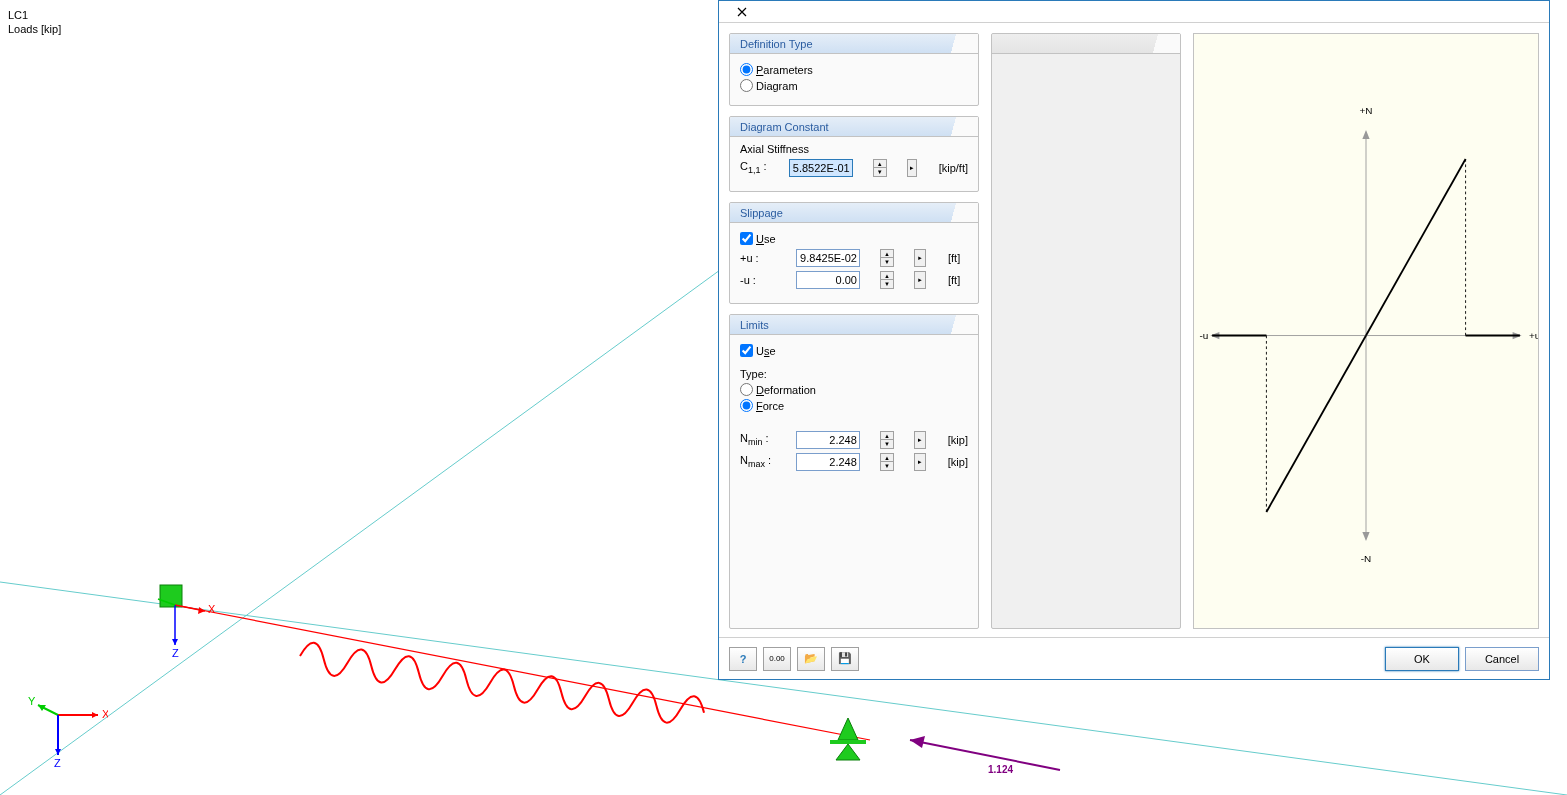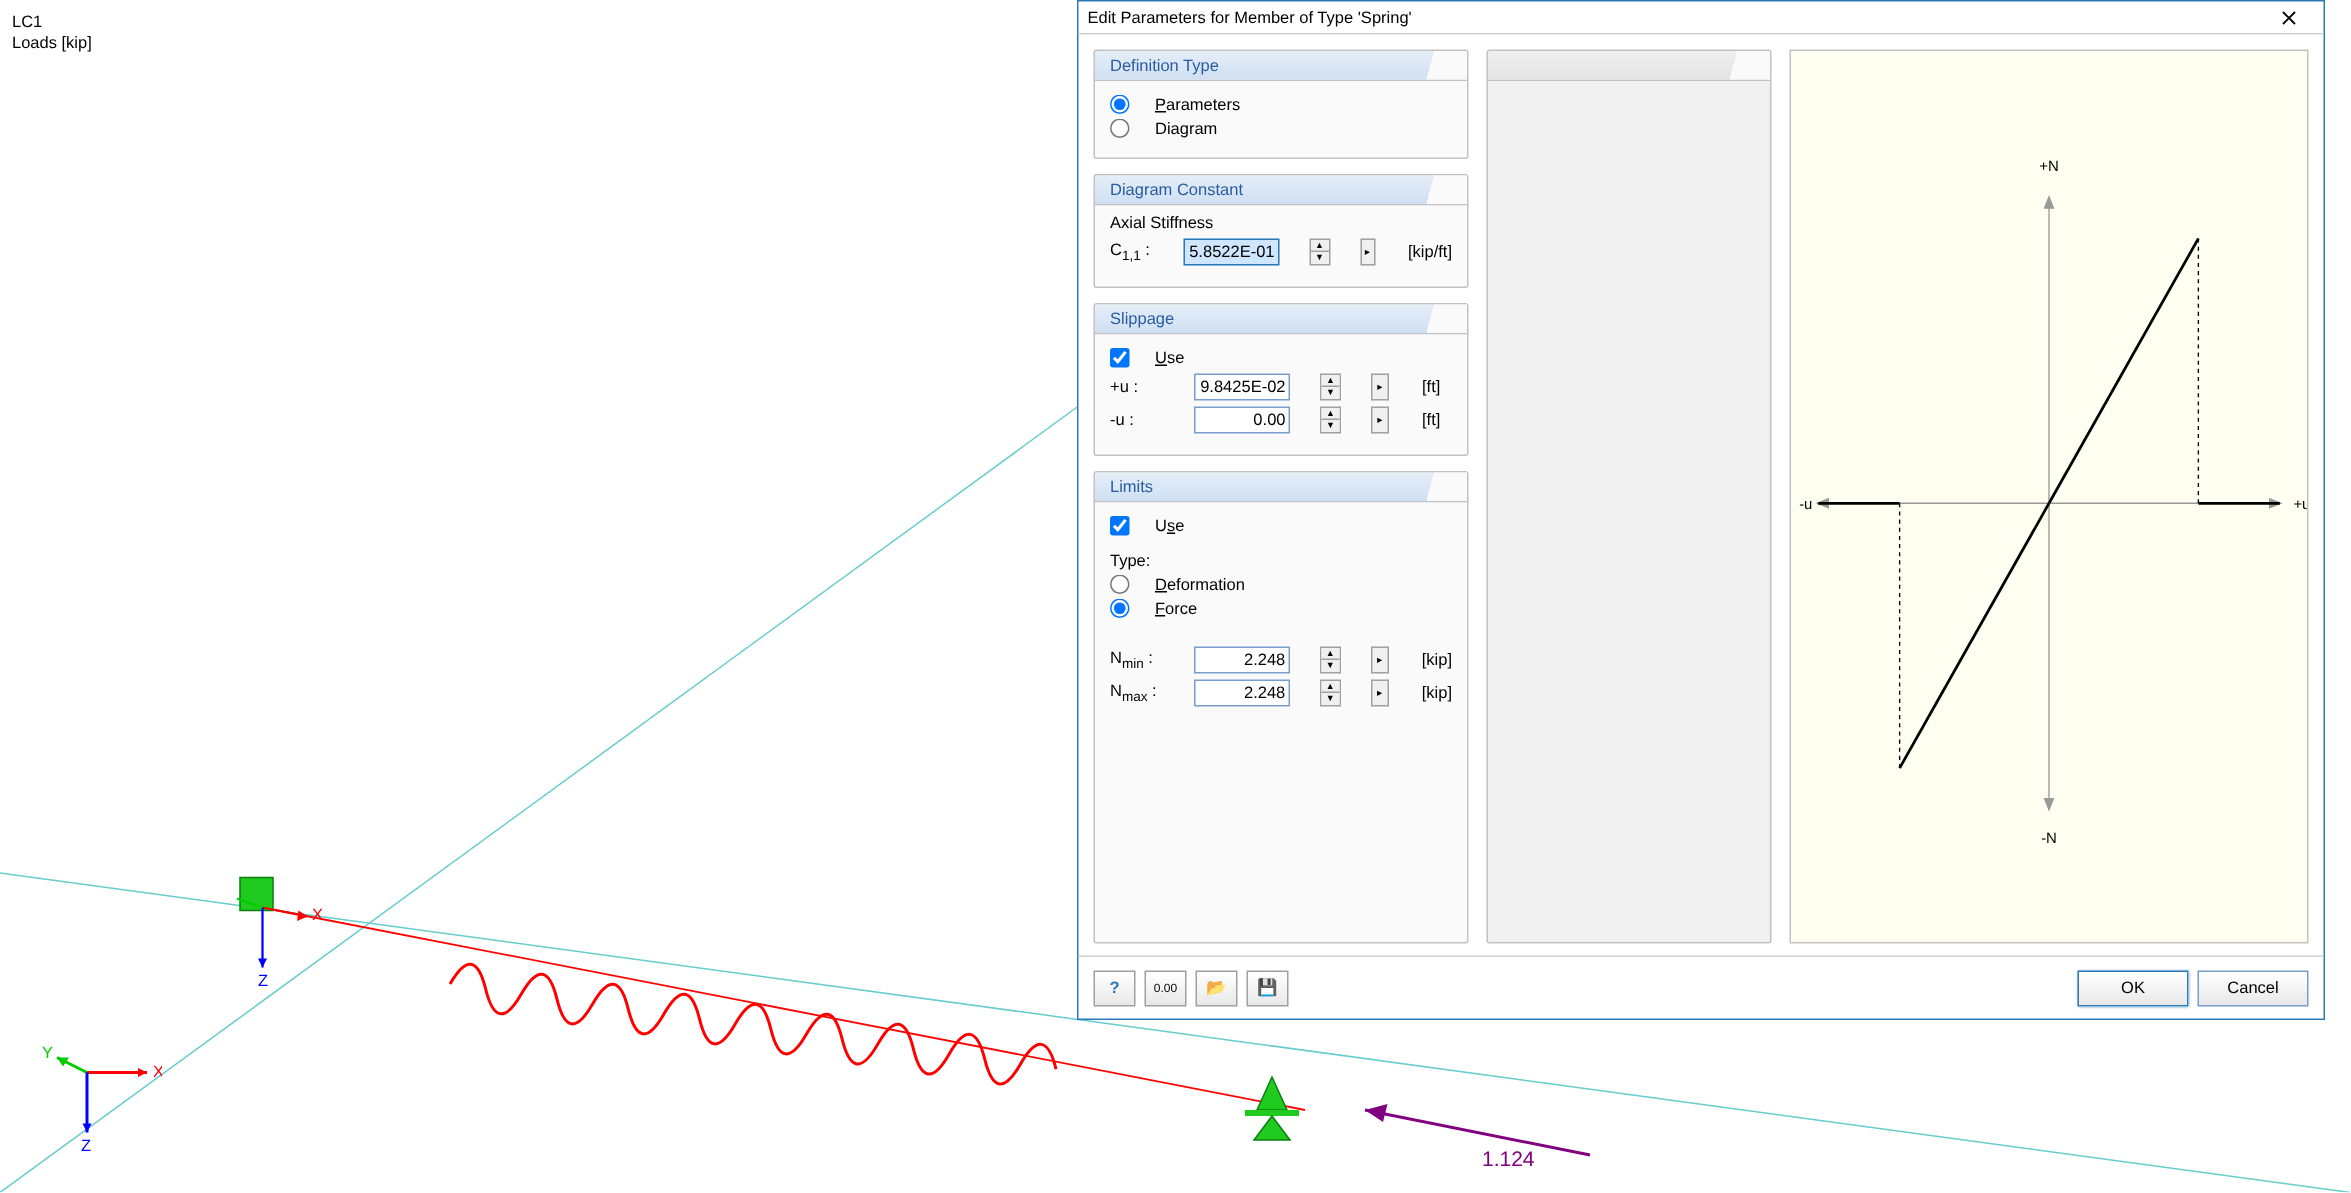"Edit Parameters for Member of" div.dialog-title { html: <div>Edit Parameters for Member of Type 'Spring'</div> -> none }
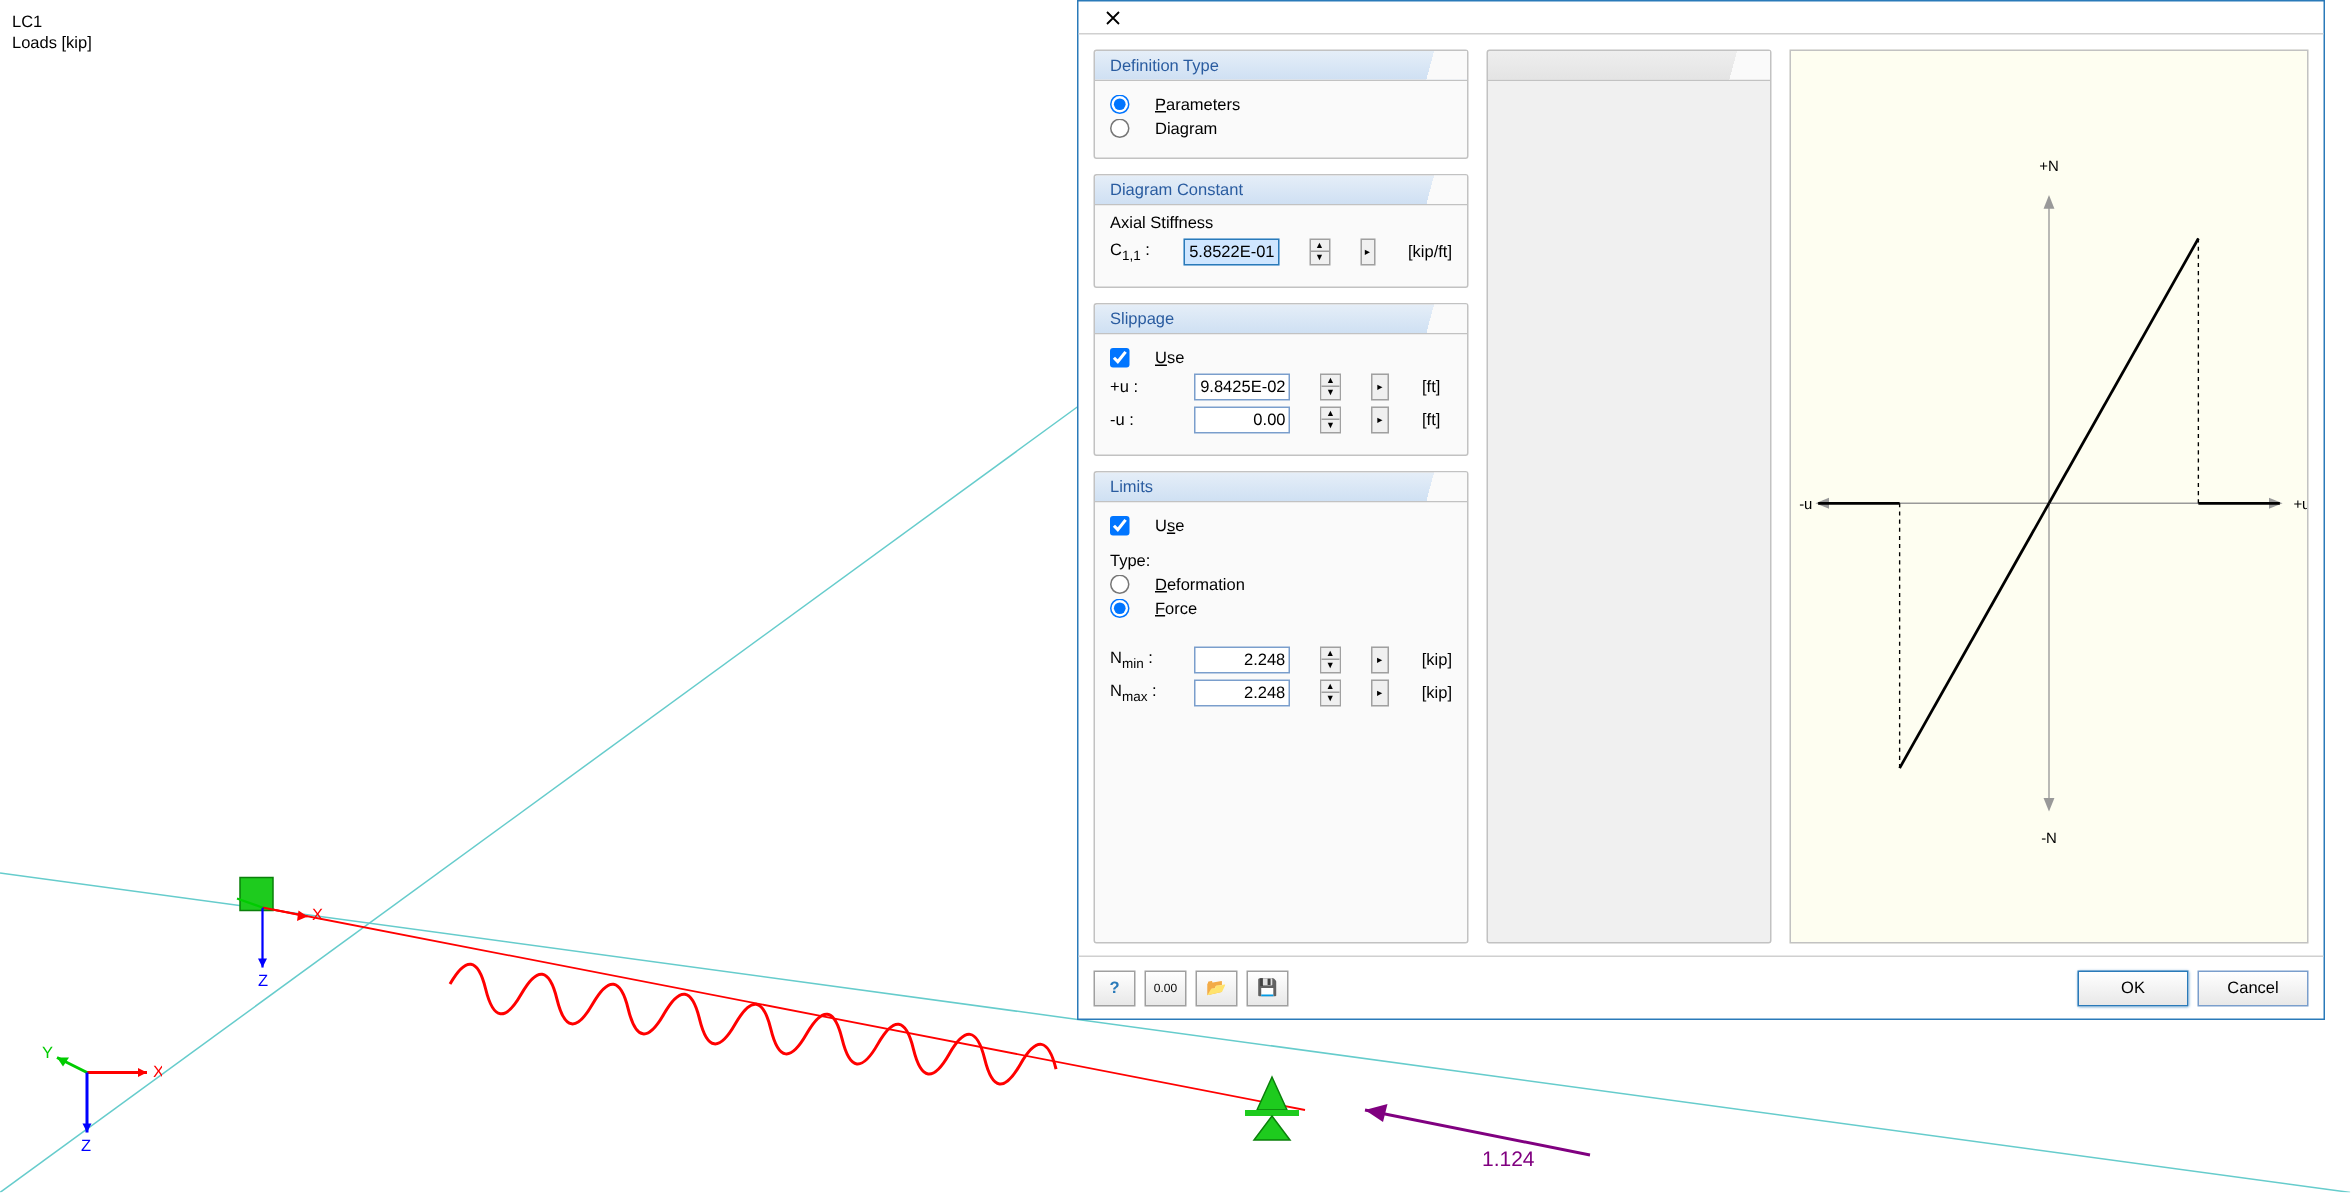"Parameters" .radio-row, .check-row { gap: 17px -> 3px }
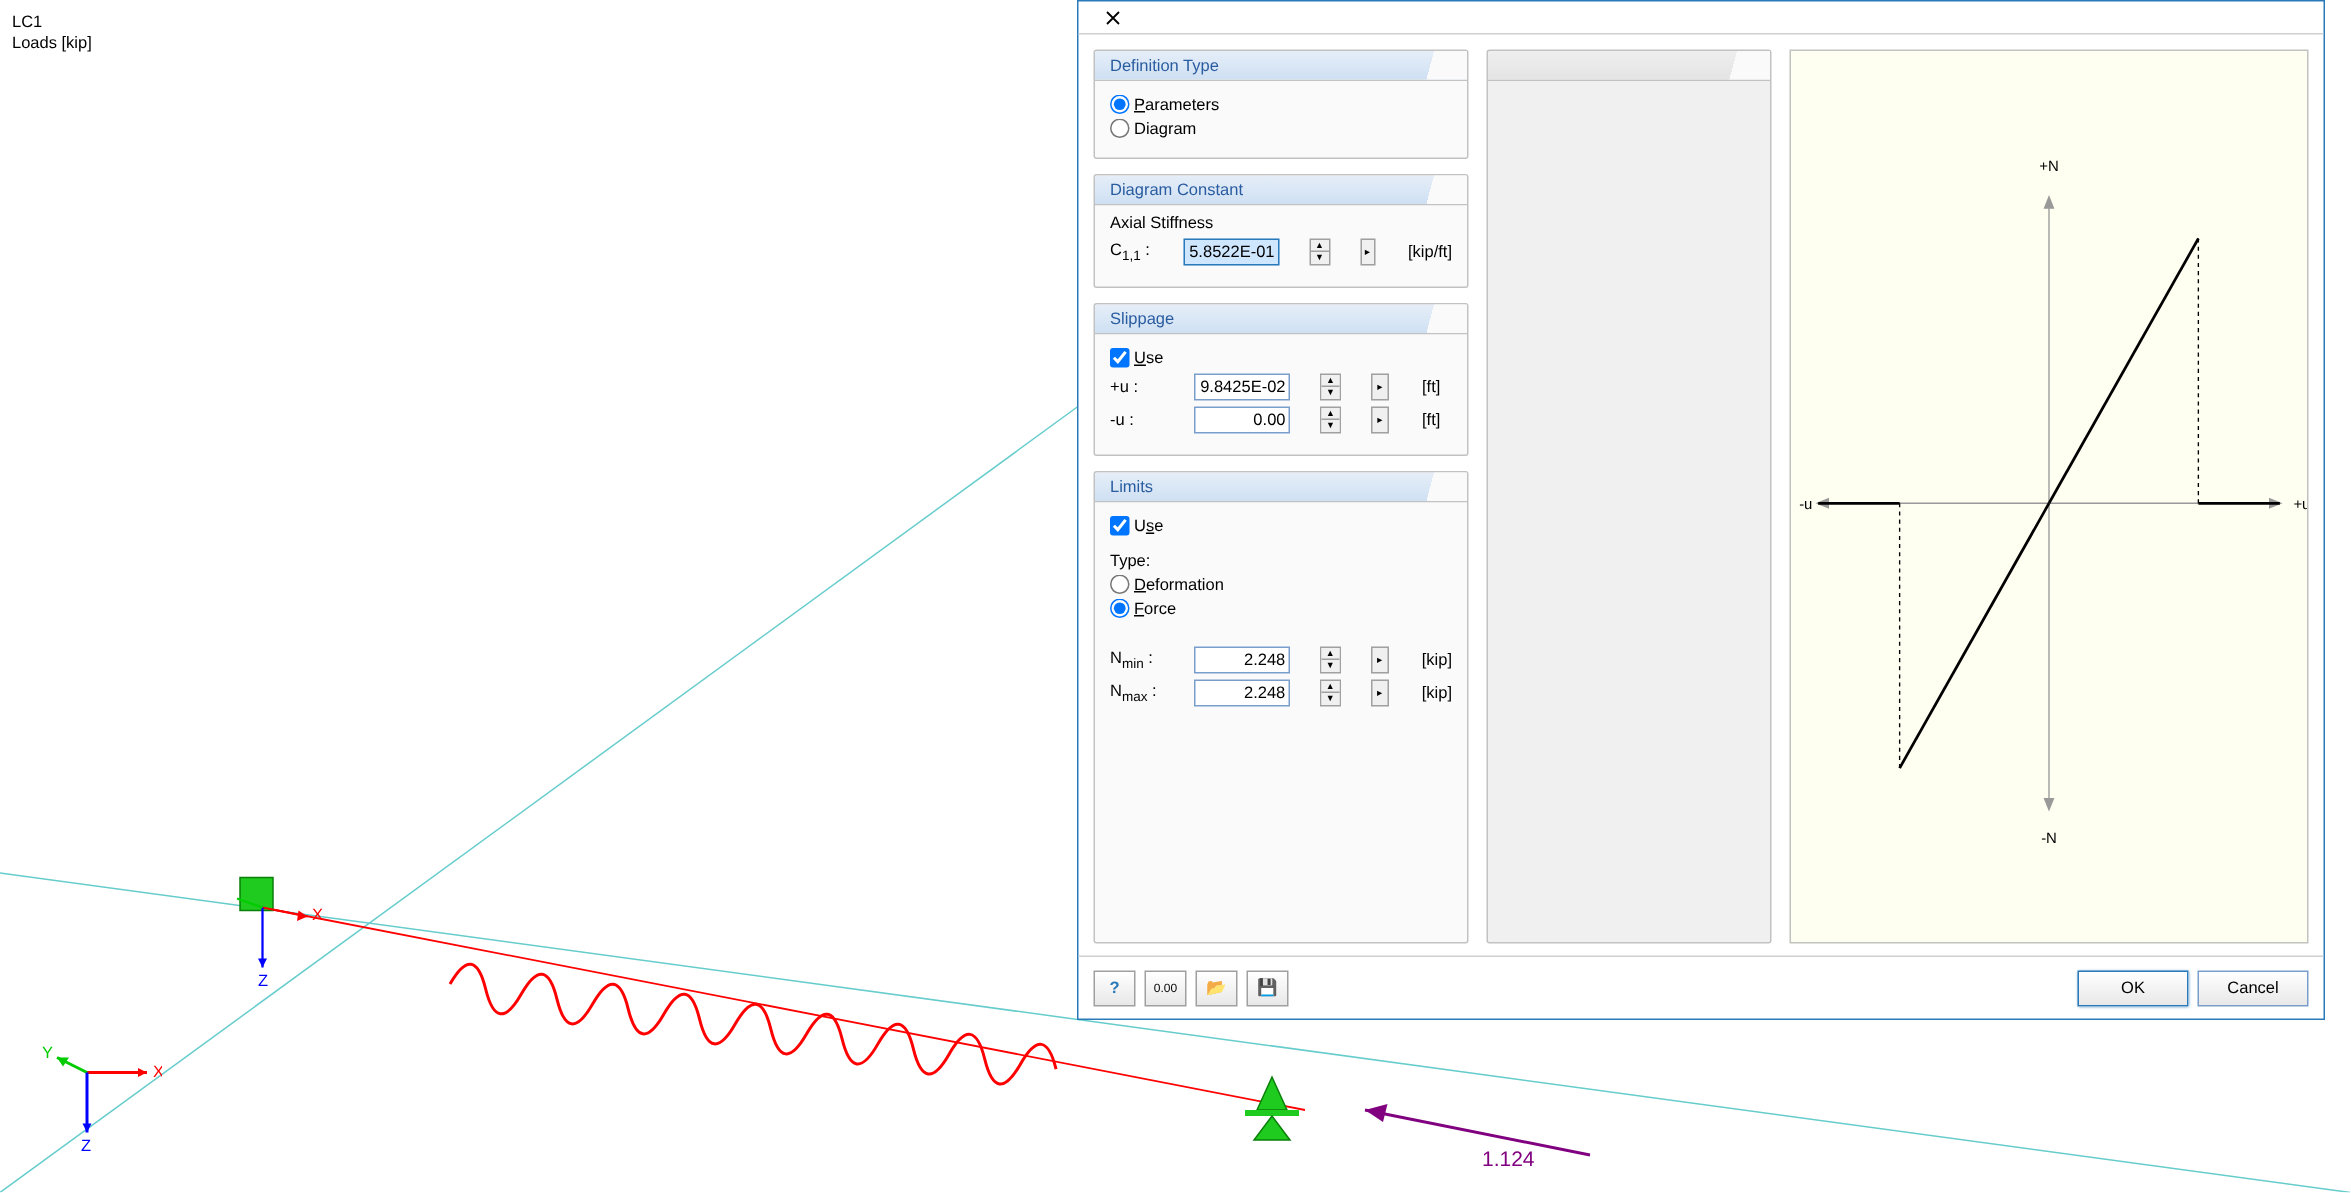"1.124" .force-label { font-size: 14px -> 10px; font-weight: normal -> bold }
